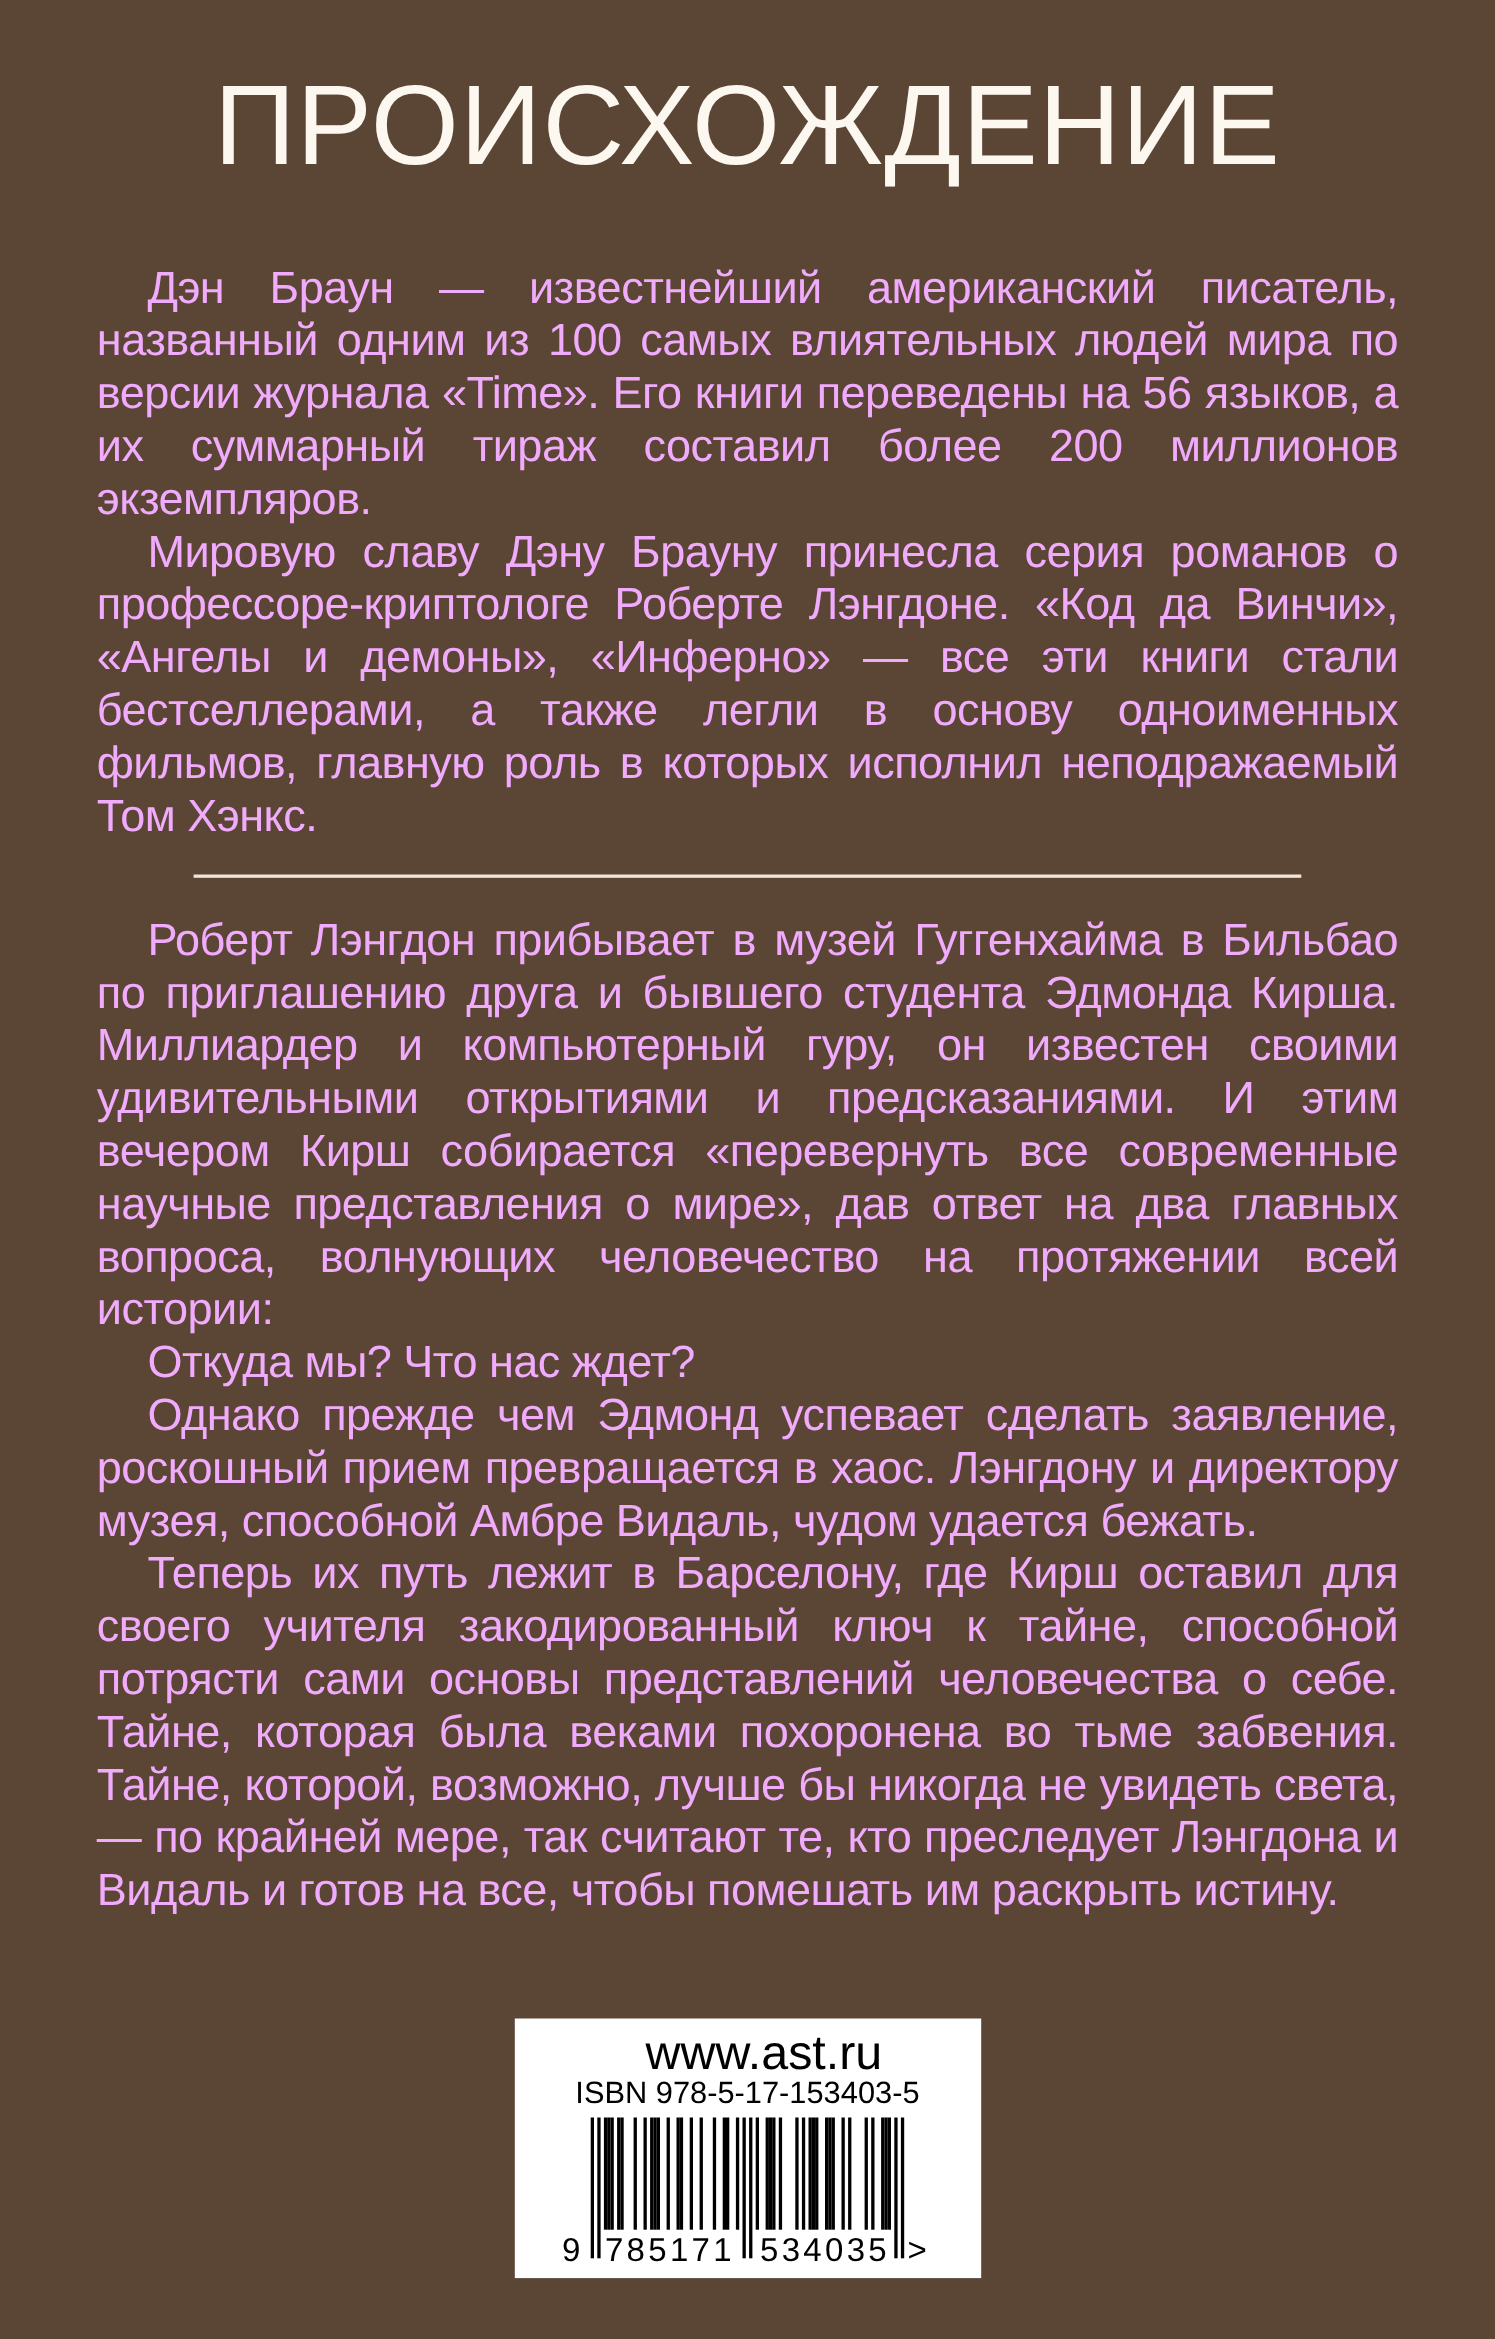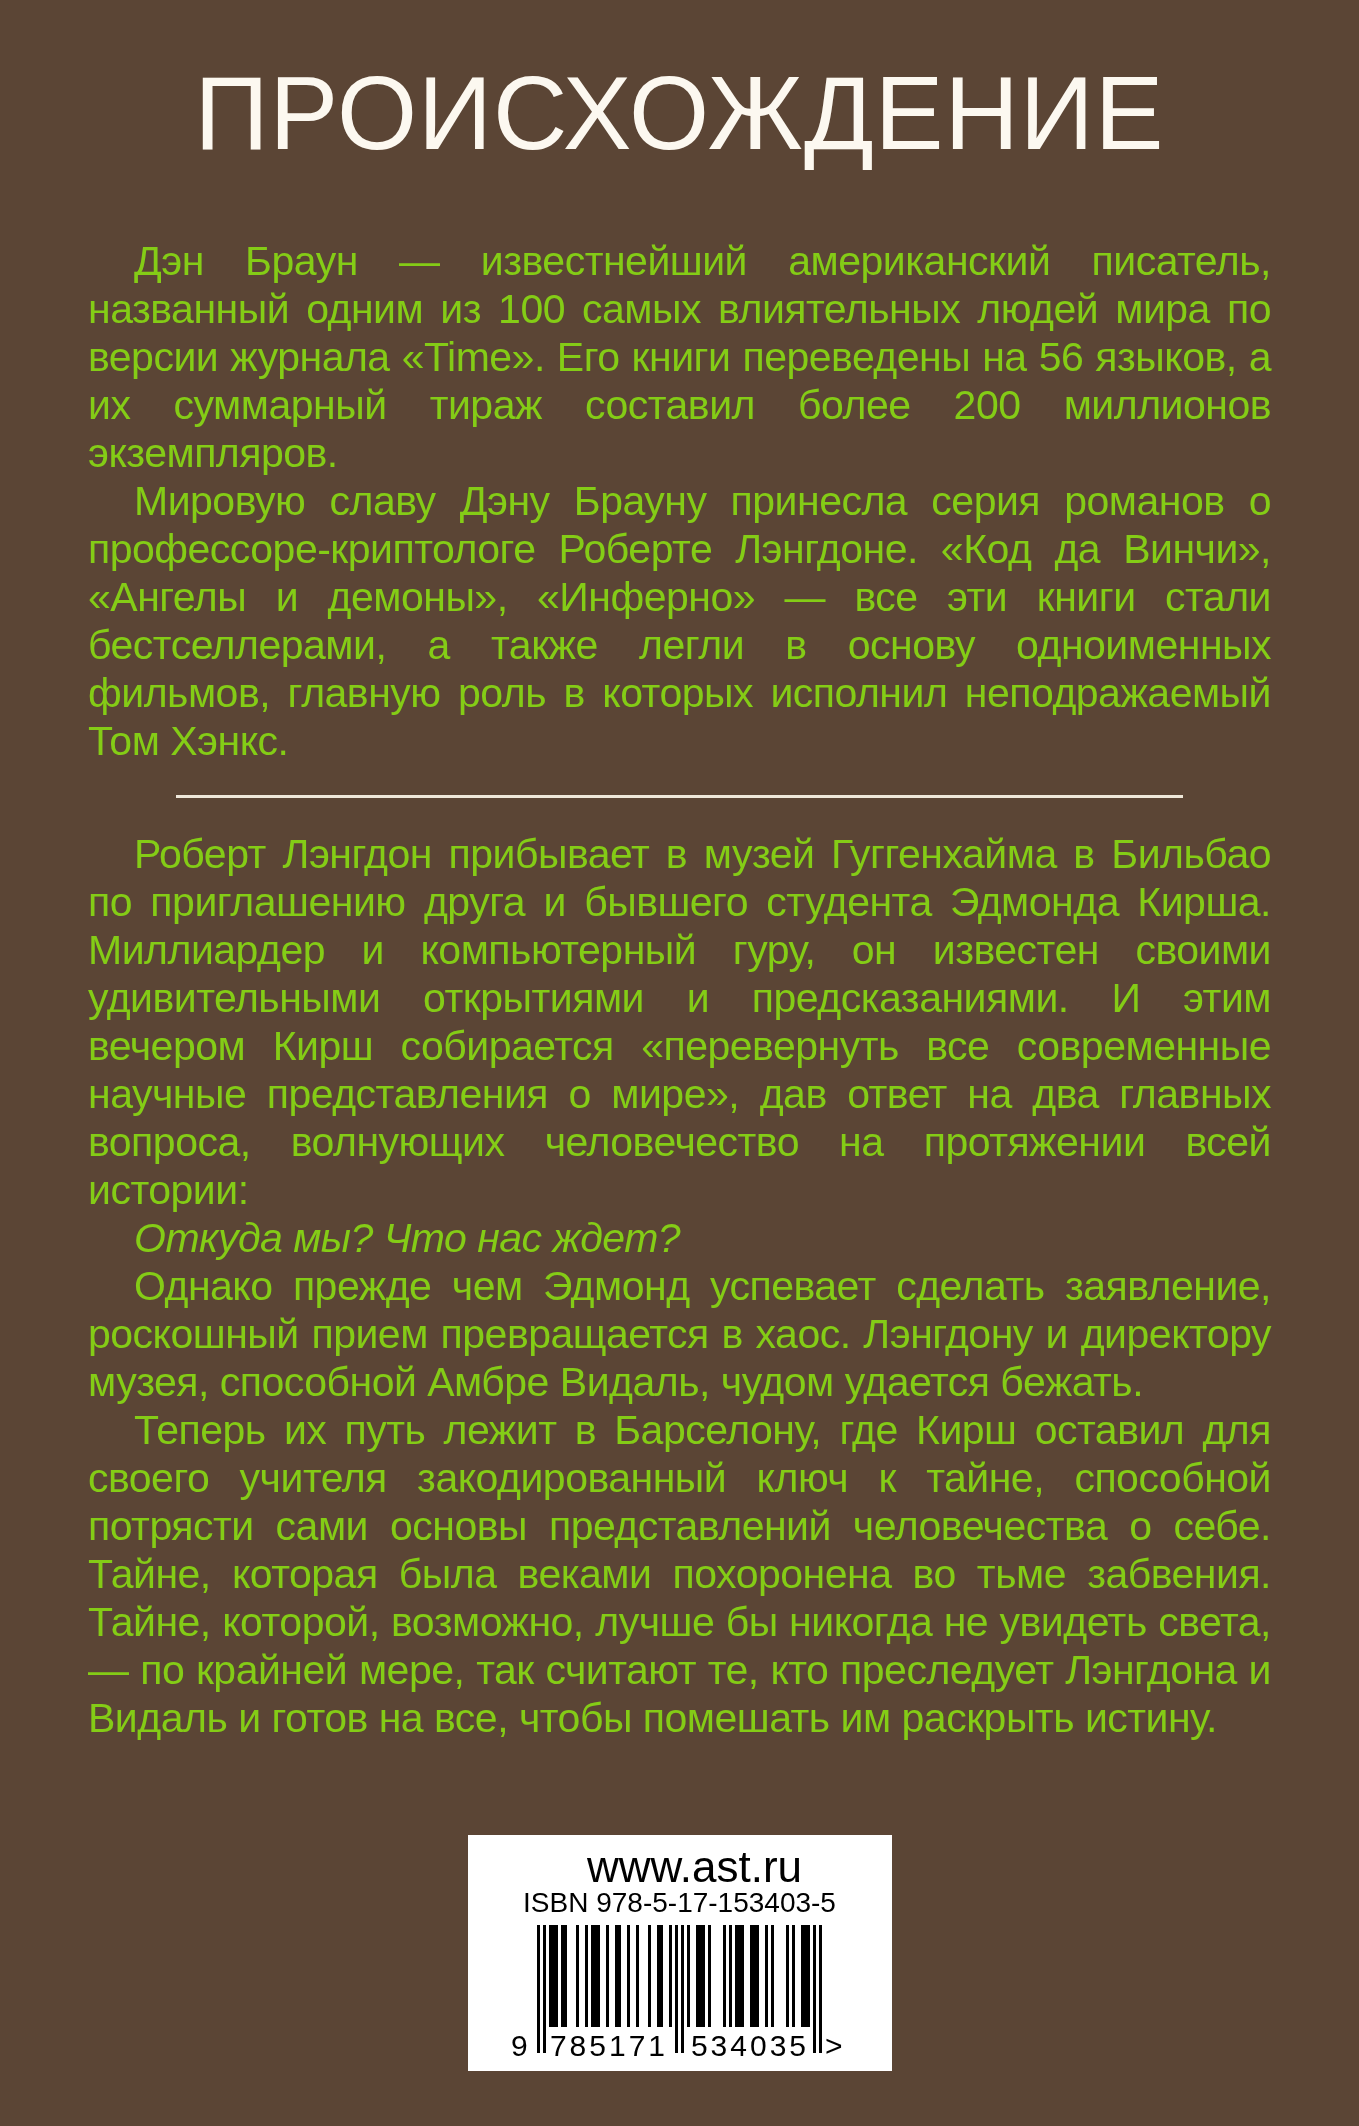"Дэн Браун — известнейший американский" .content { color: #84cc16 -> #f0abfc }
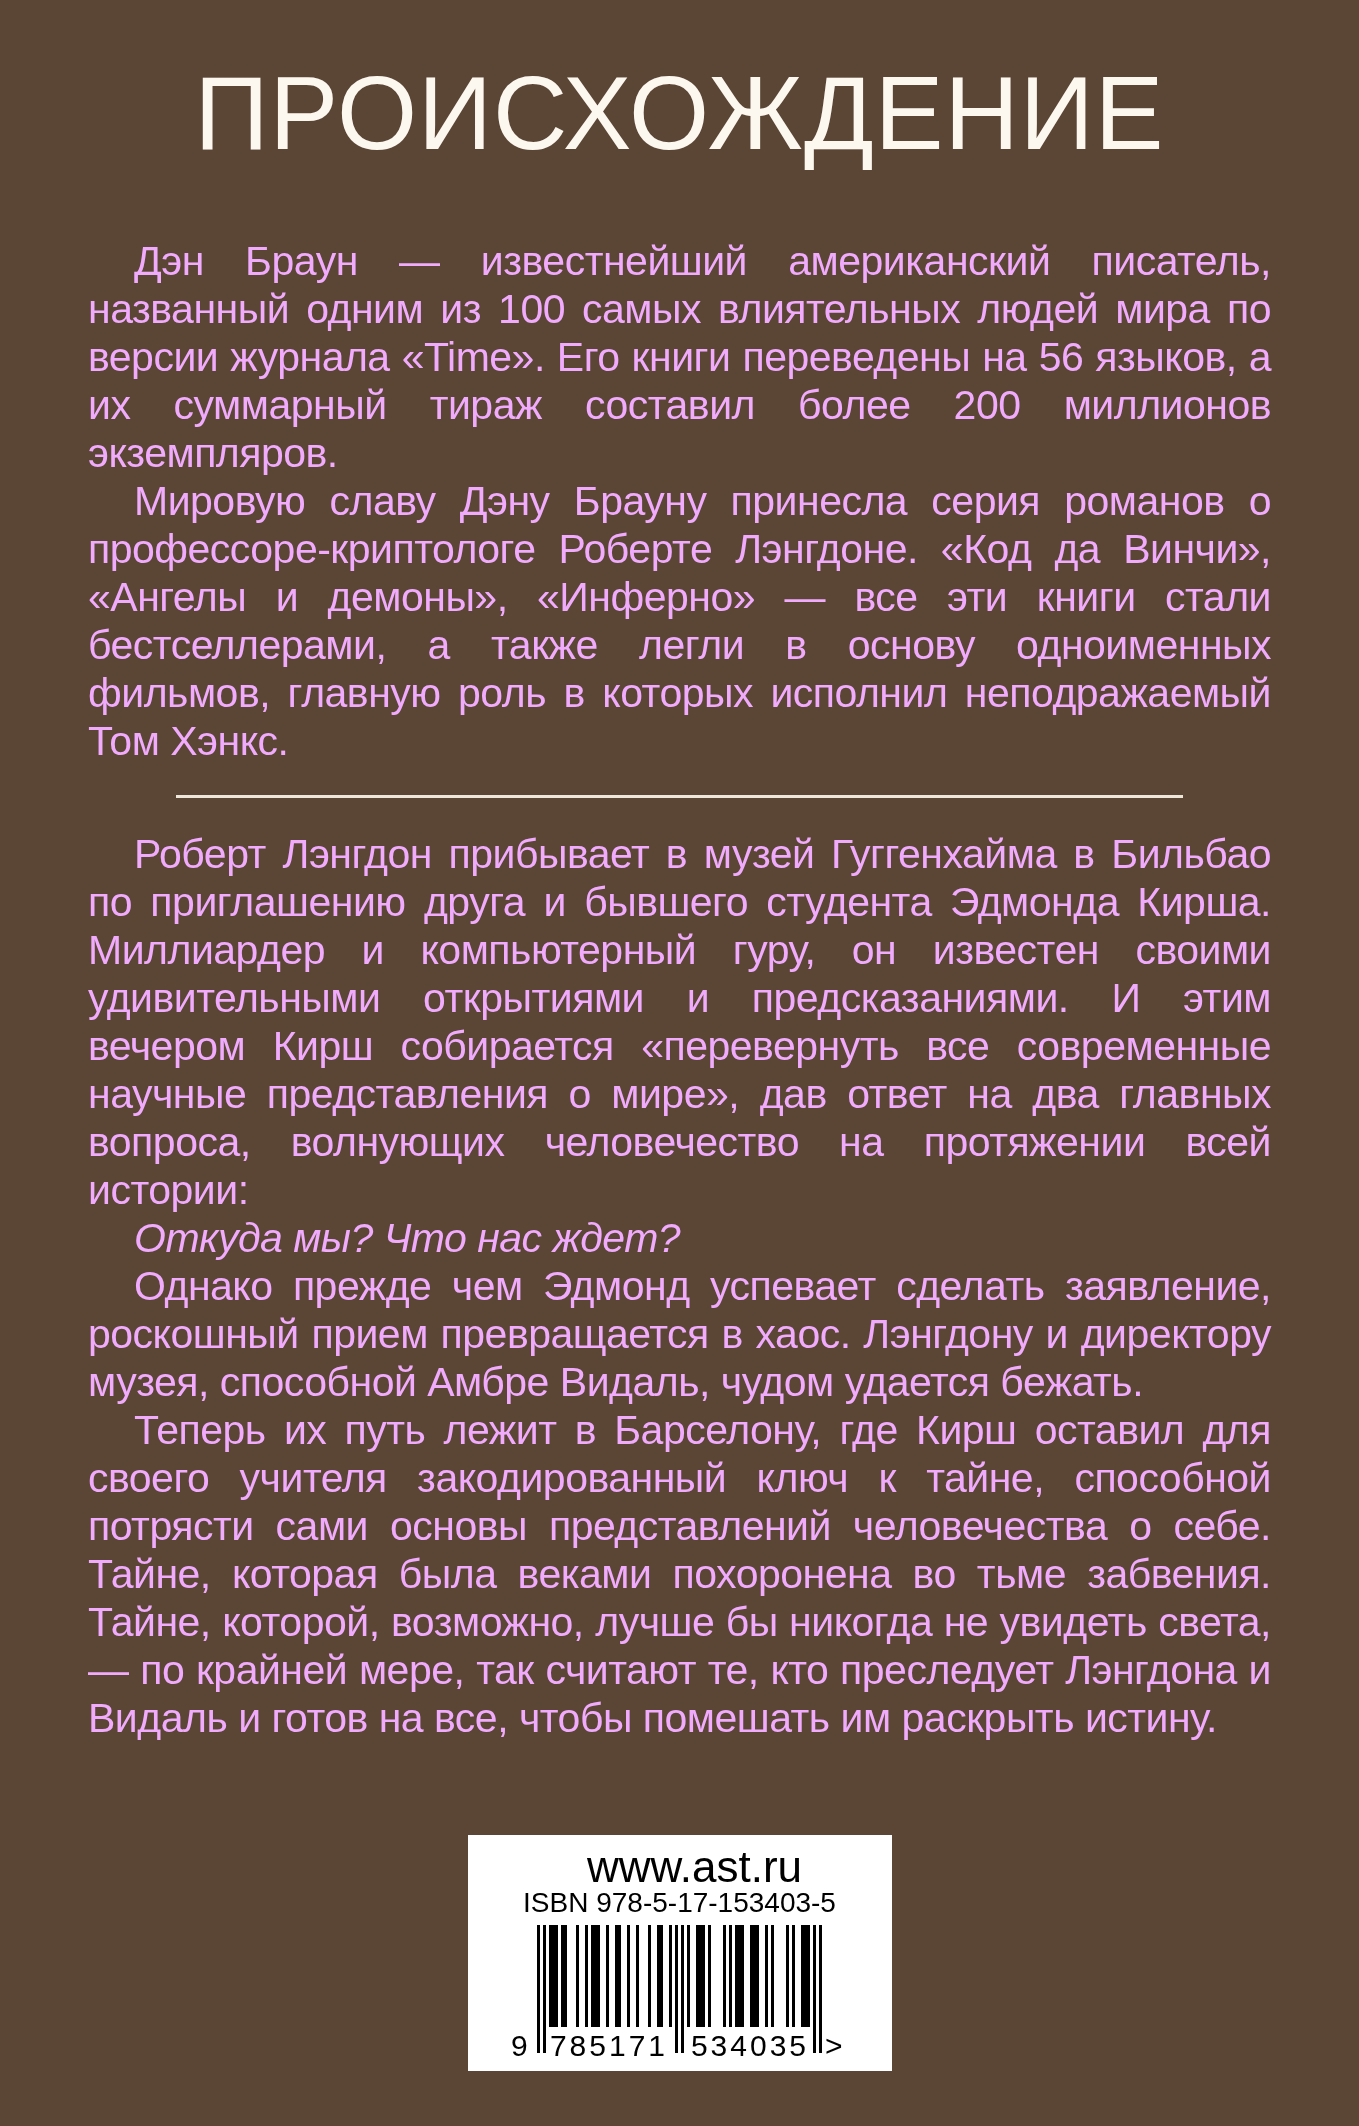"Откуда мы? Что нас ждет?" .italic-line { font-style: italic -> none }
